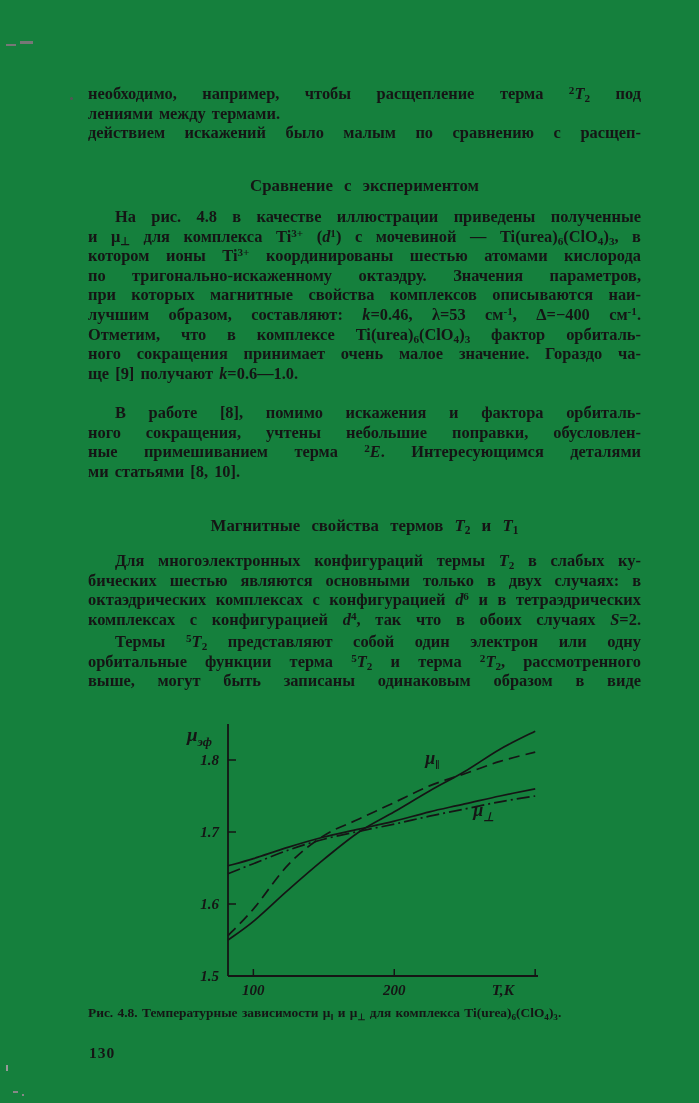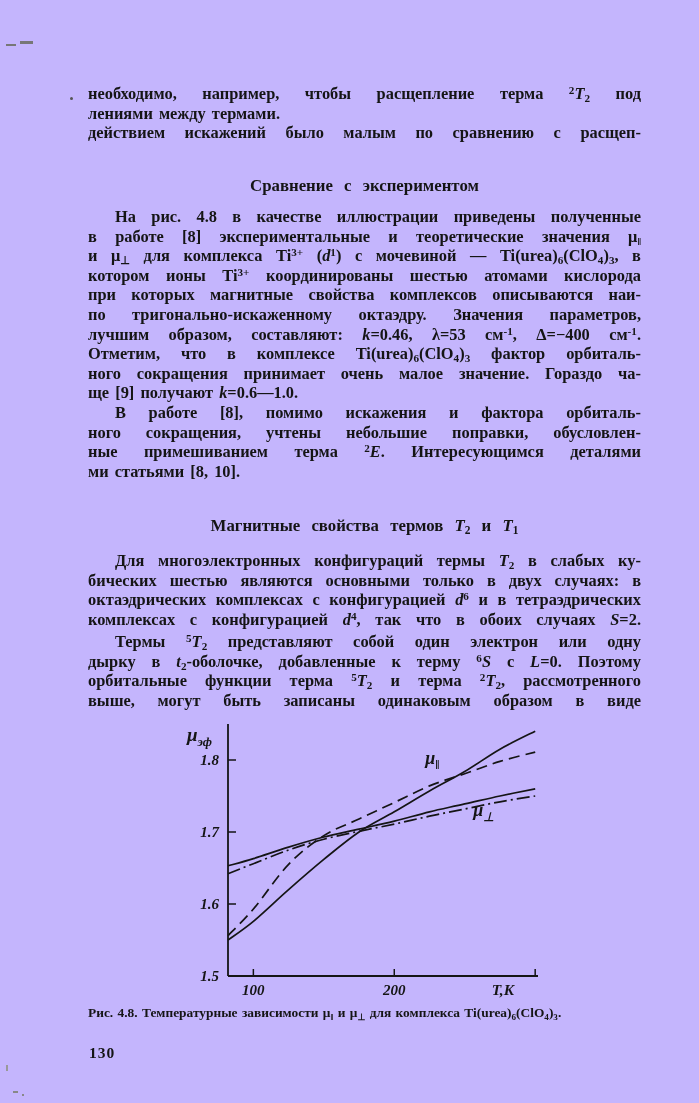"необходимо, например, чтобы расщепление" .page { background: #c4b5fd -> #15803d }
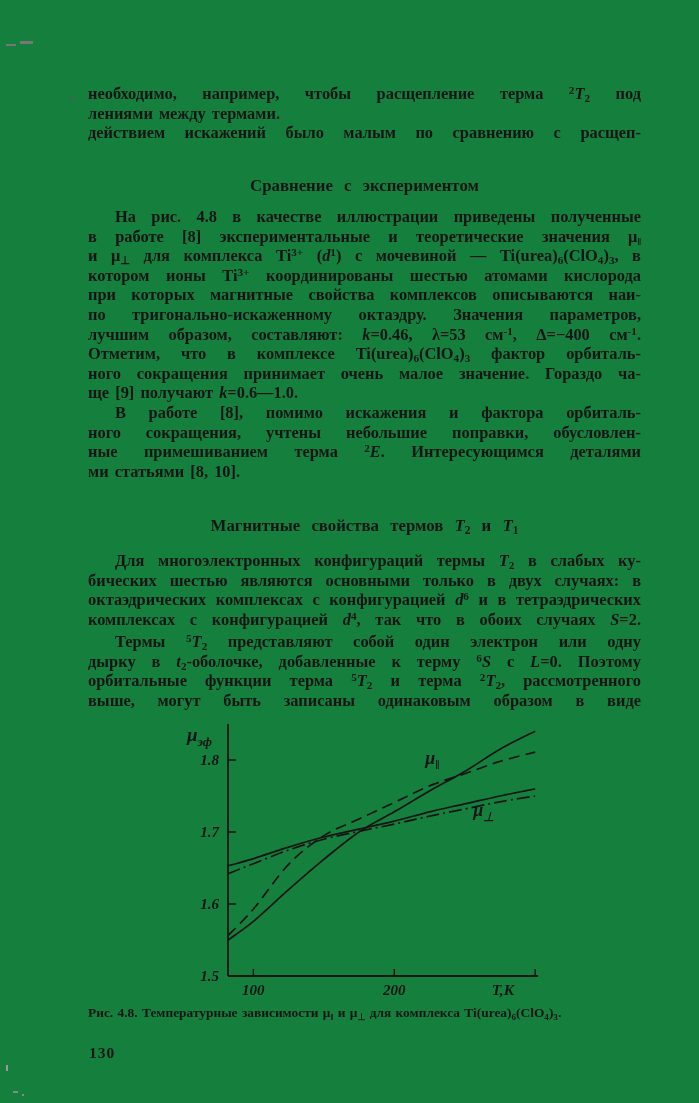"в работе [8] экспериментальные и" div.line { html: <div>в работе [8] экспериментальные и теоретические значения μ<sub>‖</sub></div> -> none }
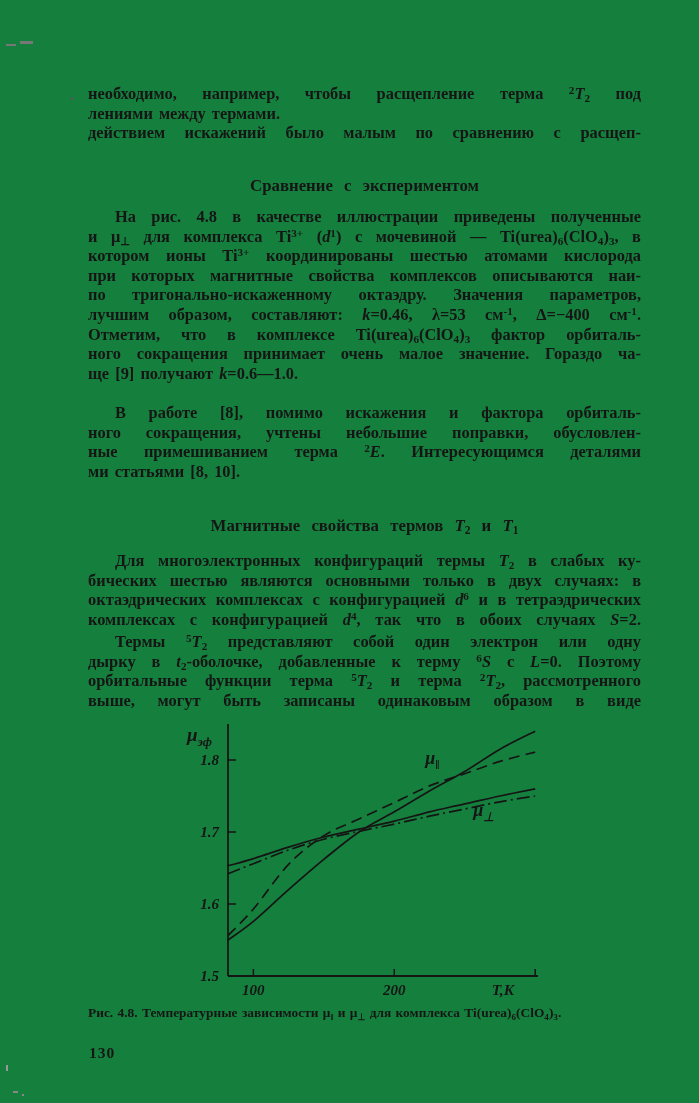"при которых магнитные свойства" div.line { order: before "по тригонально-искаженному октаэдру." -> after "по тригонально-искаженному октаэдру." }
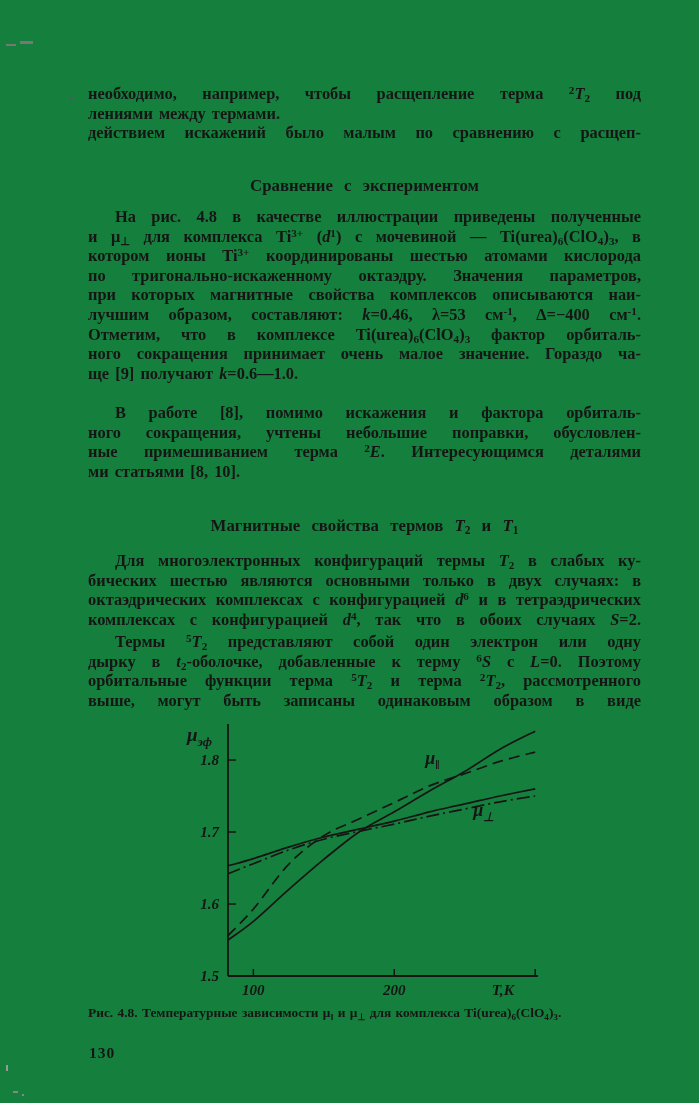"дырку в t2-оболочке, добавленные к" div.line { html: <div>дырку в <i>t</i><sub>2</sub>-оболочке, добавленные к терму <sup>6</sup><i>S</i> с <i>L</i>=0. Поэтому</div> -> none }
